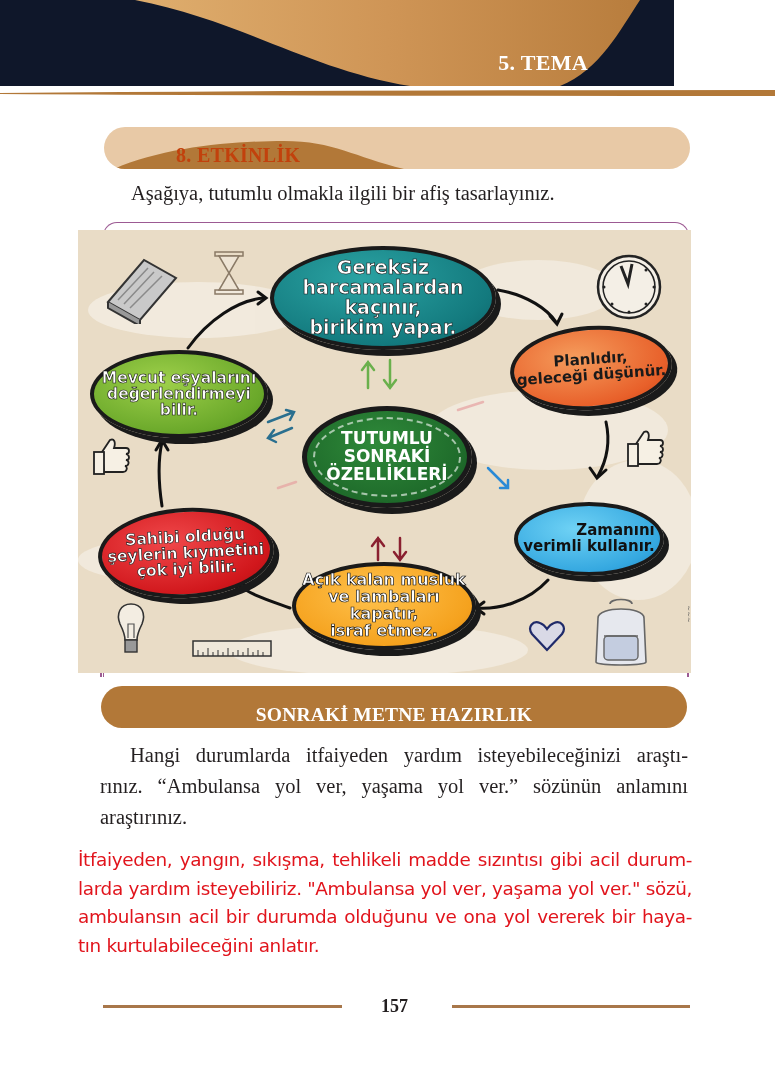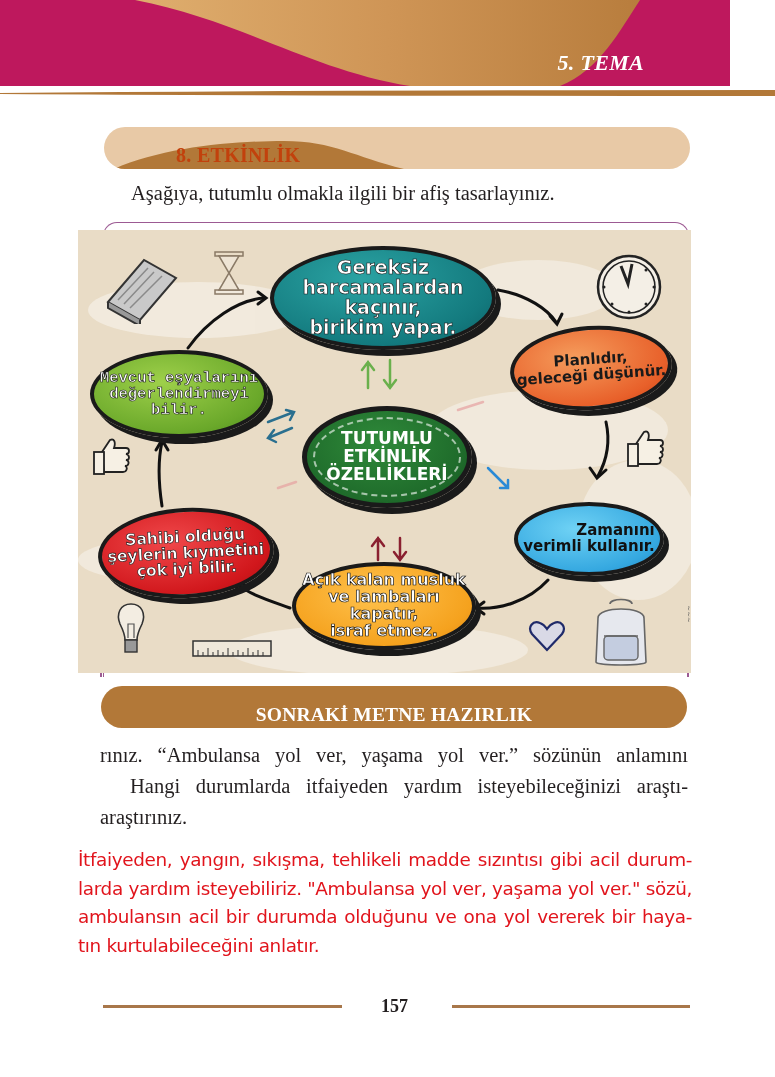"5. TEMA" .header { background: #be185d -> #0f172a; font-style: italic -> none; width: 730px -> 674px }
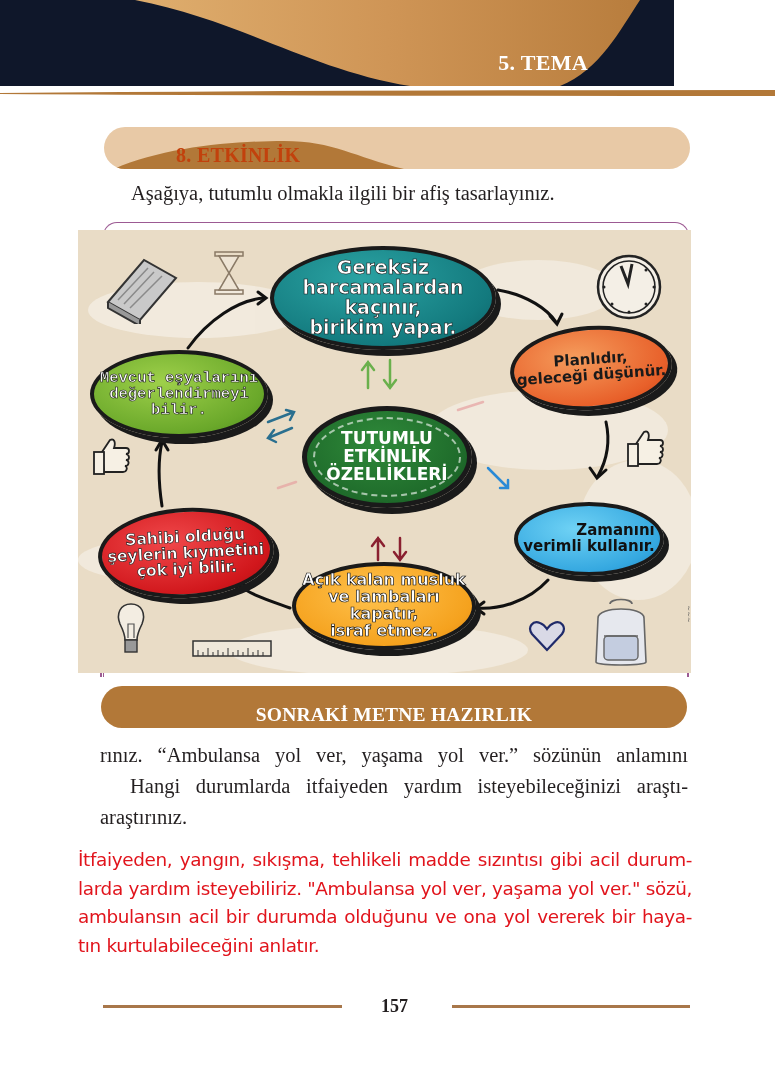"Mevcut eşyalarını" .b-lgreen { font-family: Liberation Mono, monospace -> none }
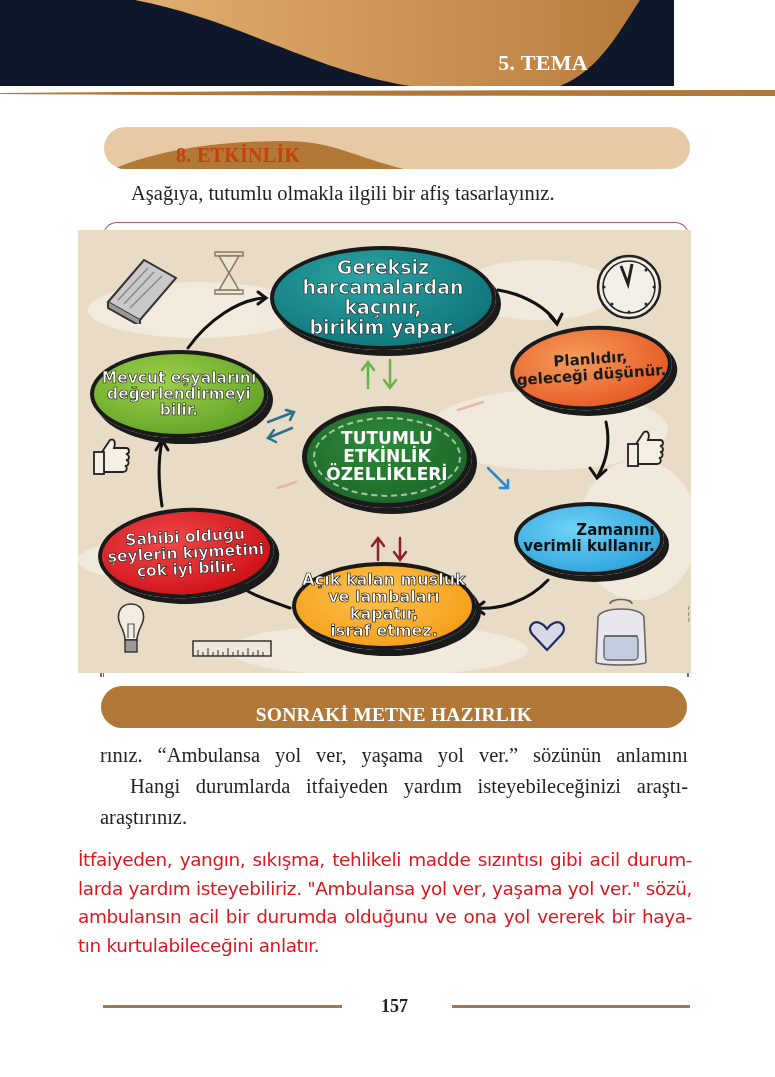"ETKİNLİK" span { text: ETKİNLİK -> SONRAKİ }
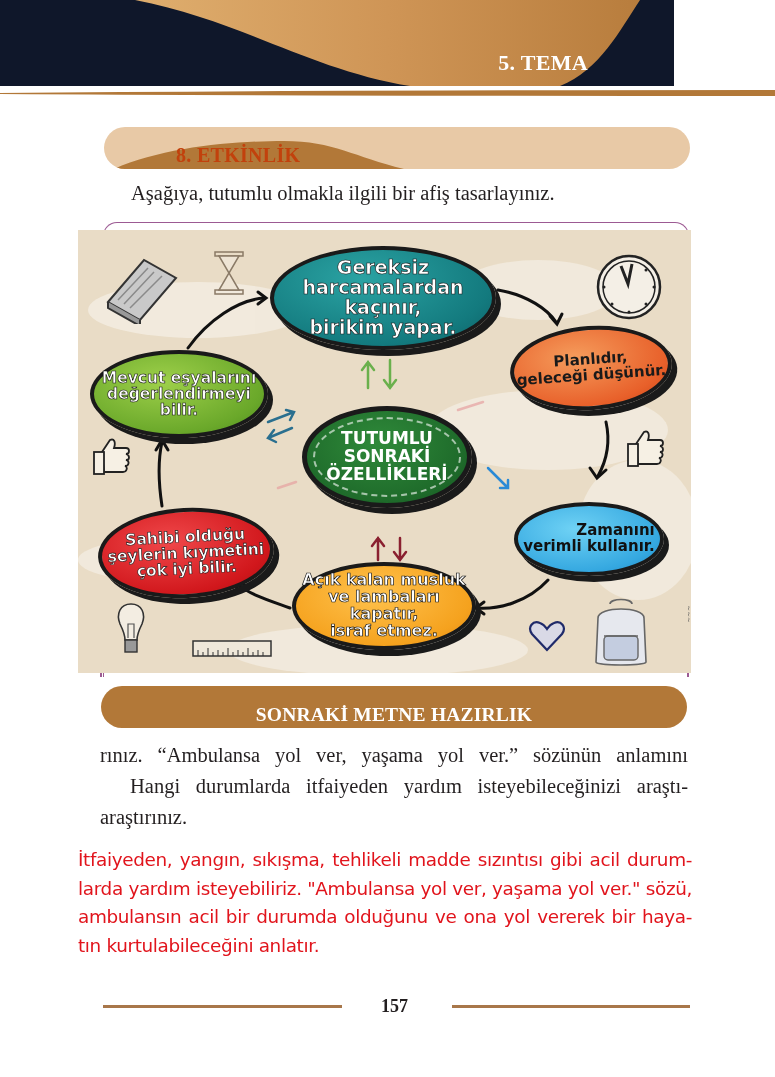"rınız. “Ambulansa yol ver, yaşama" span.line { order: before "Hangi durumlarda itfaiyeden yardım" -> after "Hangi durumlarda itfaiyeden yardım" }
